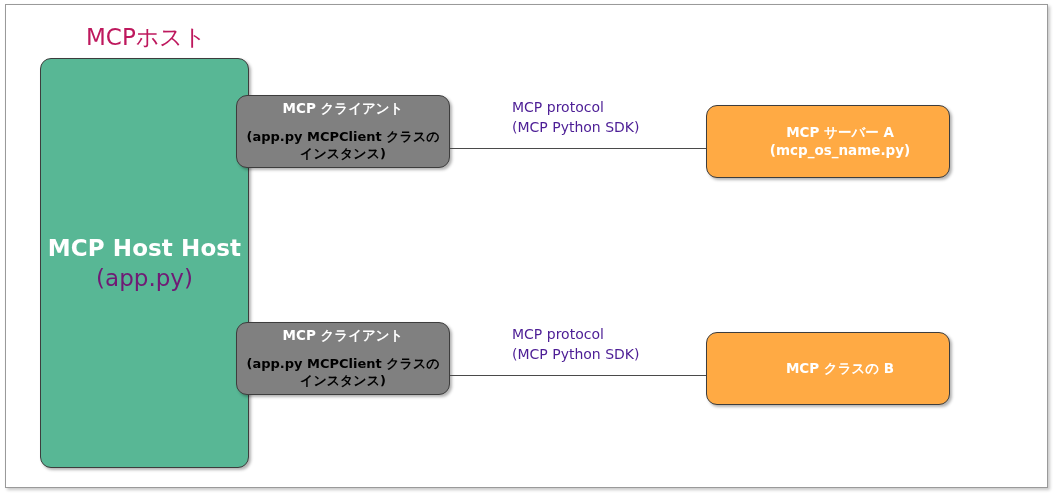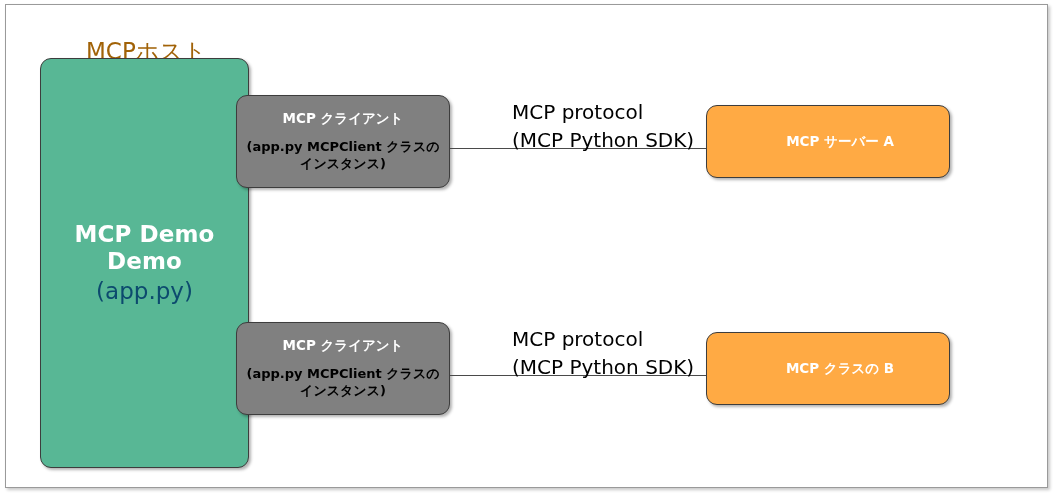"MCPホスト" .host-caption { color: #a16207 -> #be185d; top: 36px -> 22px }
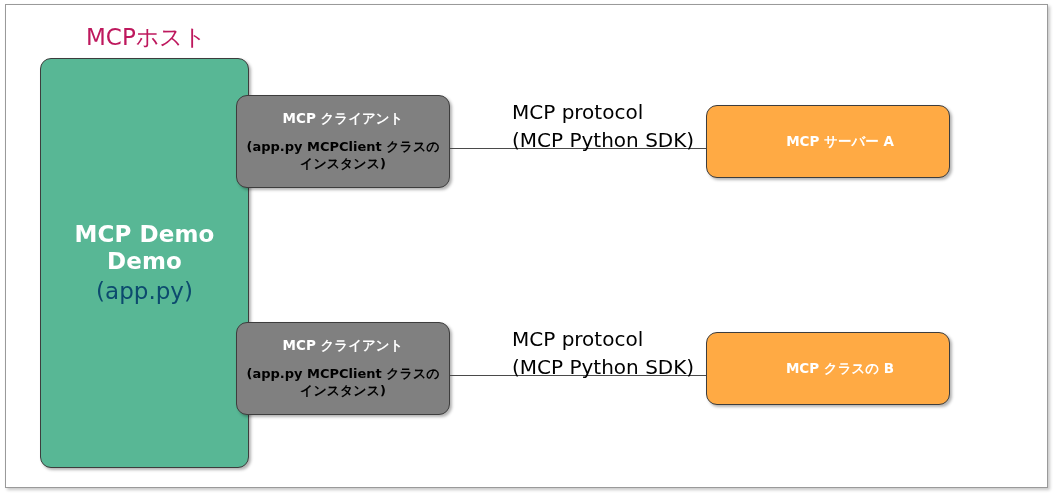"MCP クライアント" .client-box { height: 93px -> 73px }
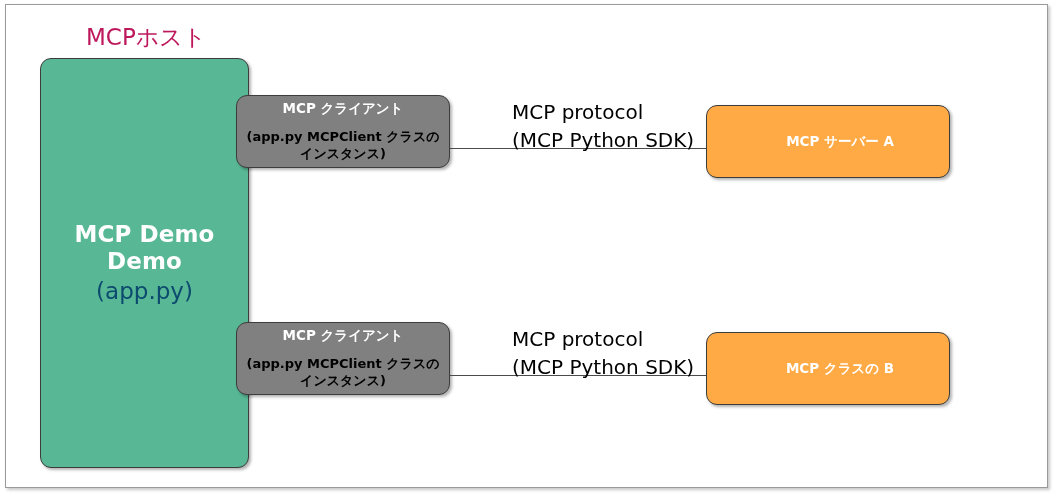"MCP protocol" .conn-label { color: #000000 -> #4c1d95; font-size: 20px -> 14px }
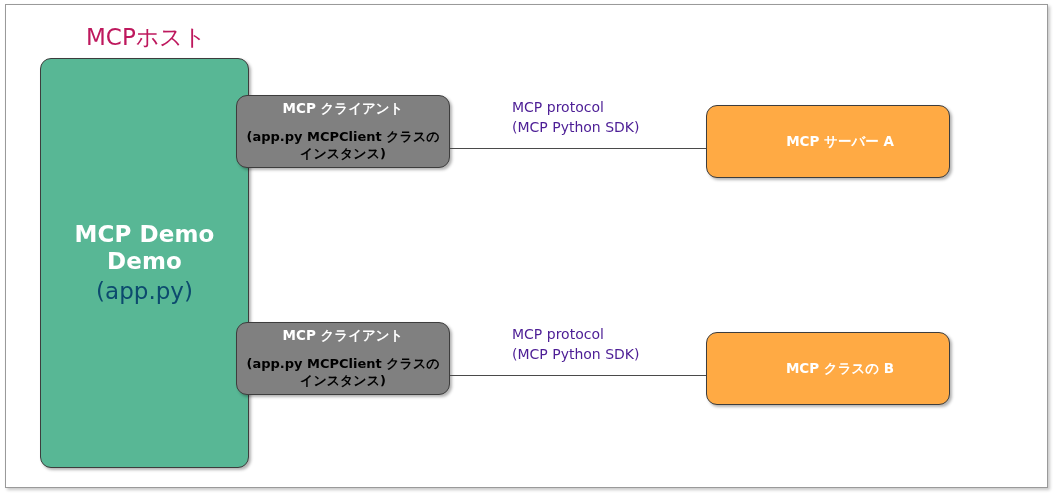"(mcp_os_name.py)" div.server-sub { html: none -> <div>(mcp_os_name.py)</div> }
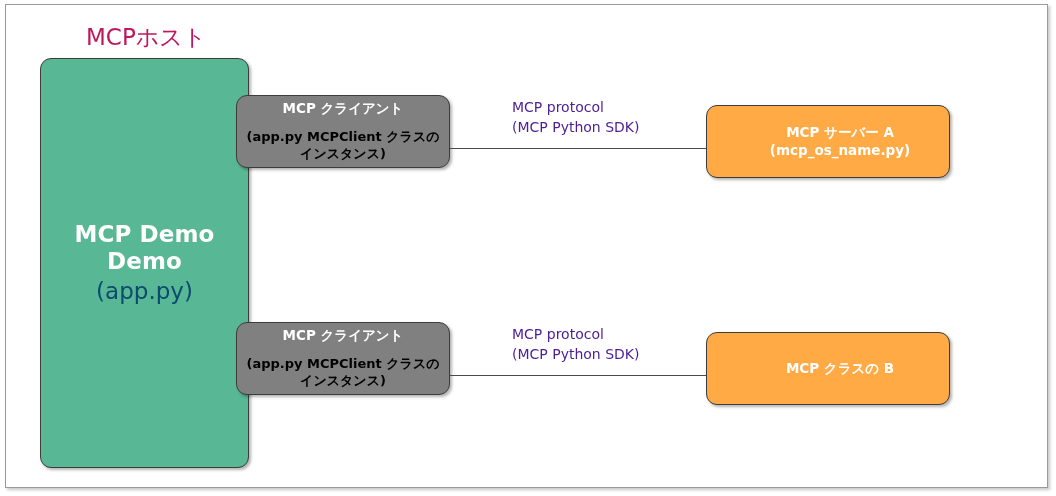"MCP Demo Demo" div.host-title { text: Demo Demo -> Host Host }
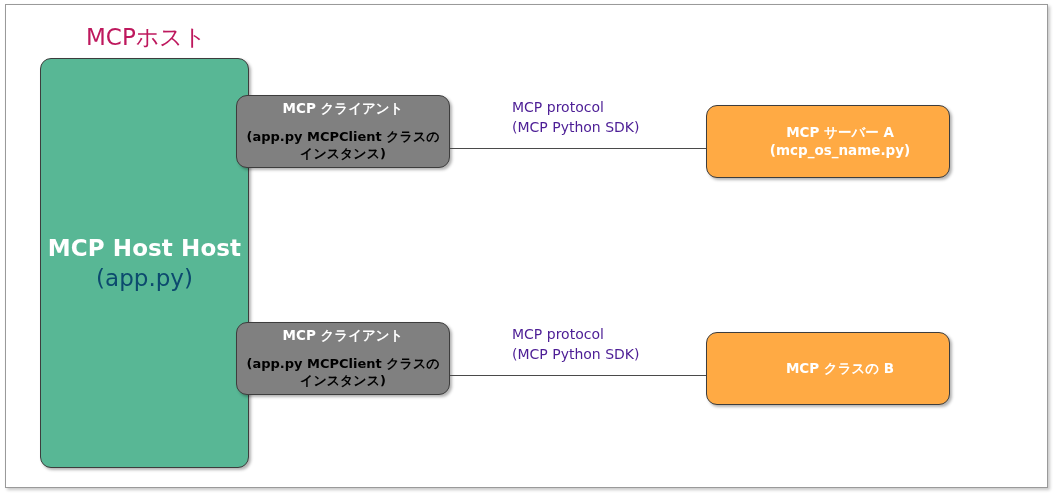"(app.py)" .host-sub { color: #0c4a6e -> #701a75 }
